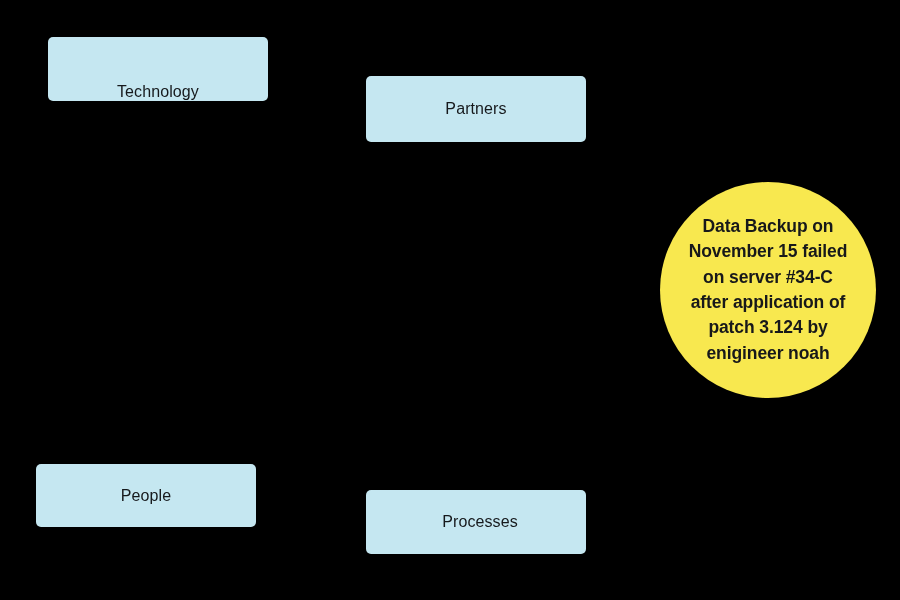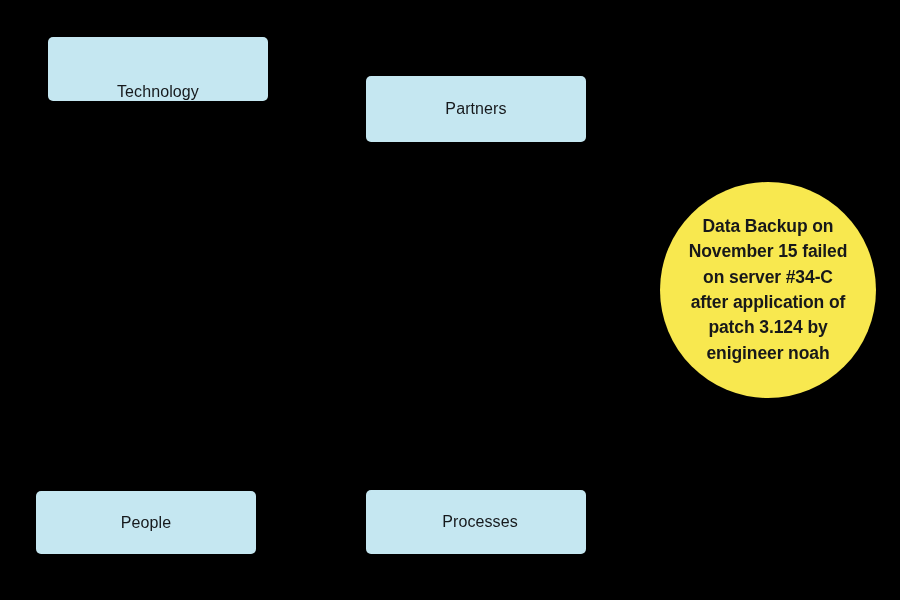"People" #box-people { top: 491px -> 464px }
